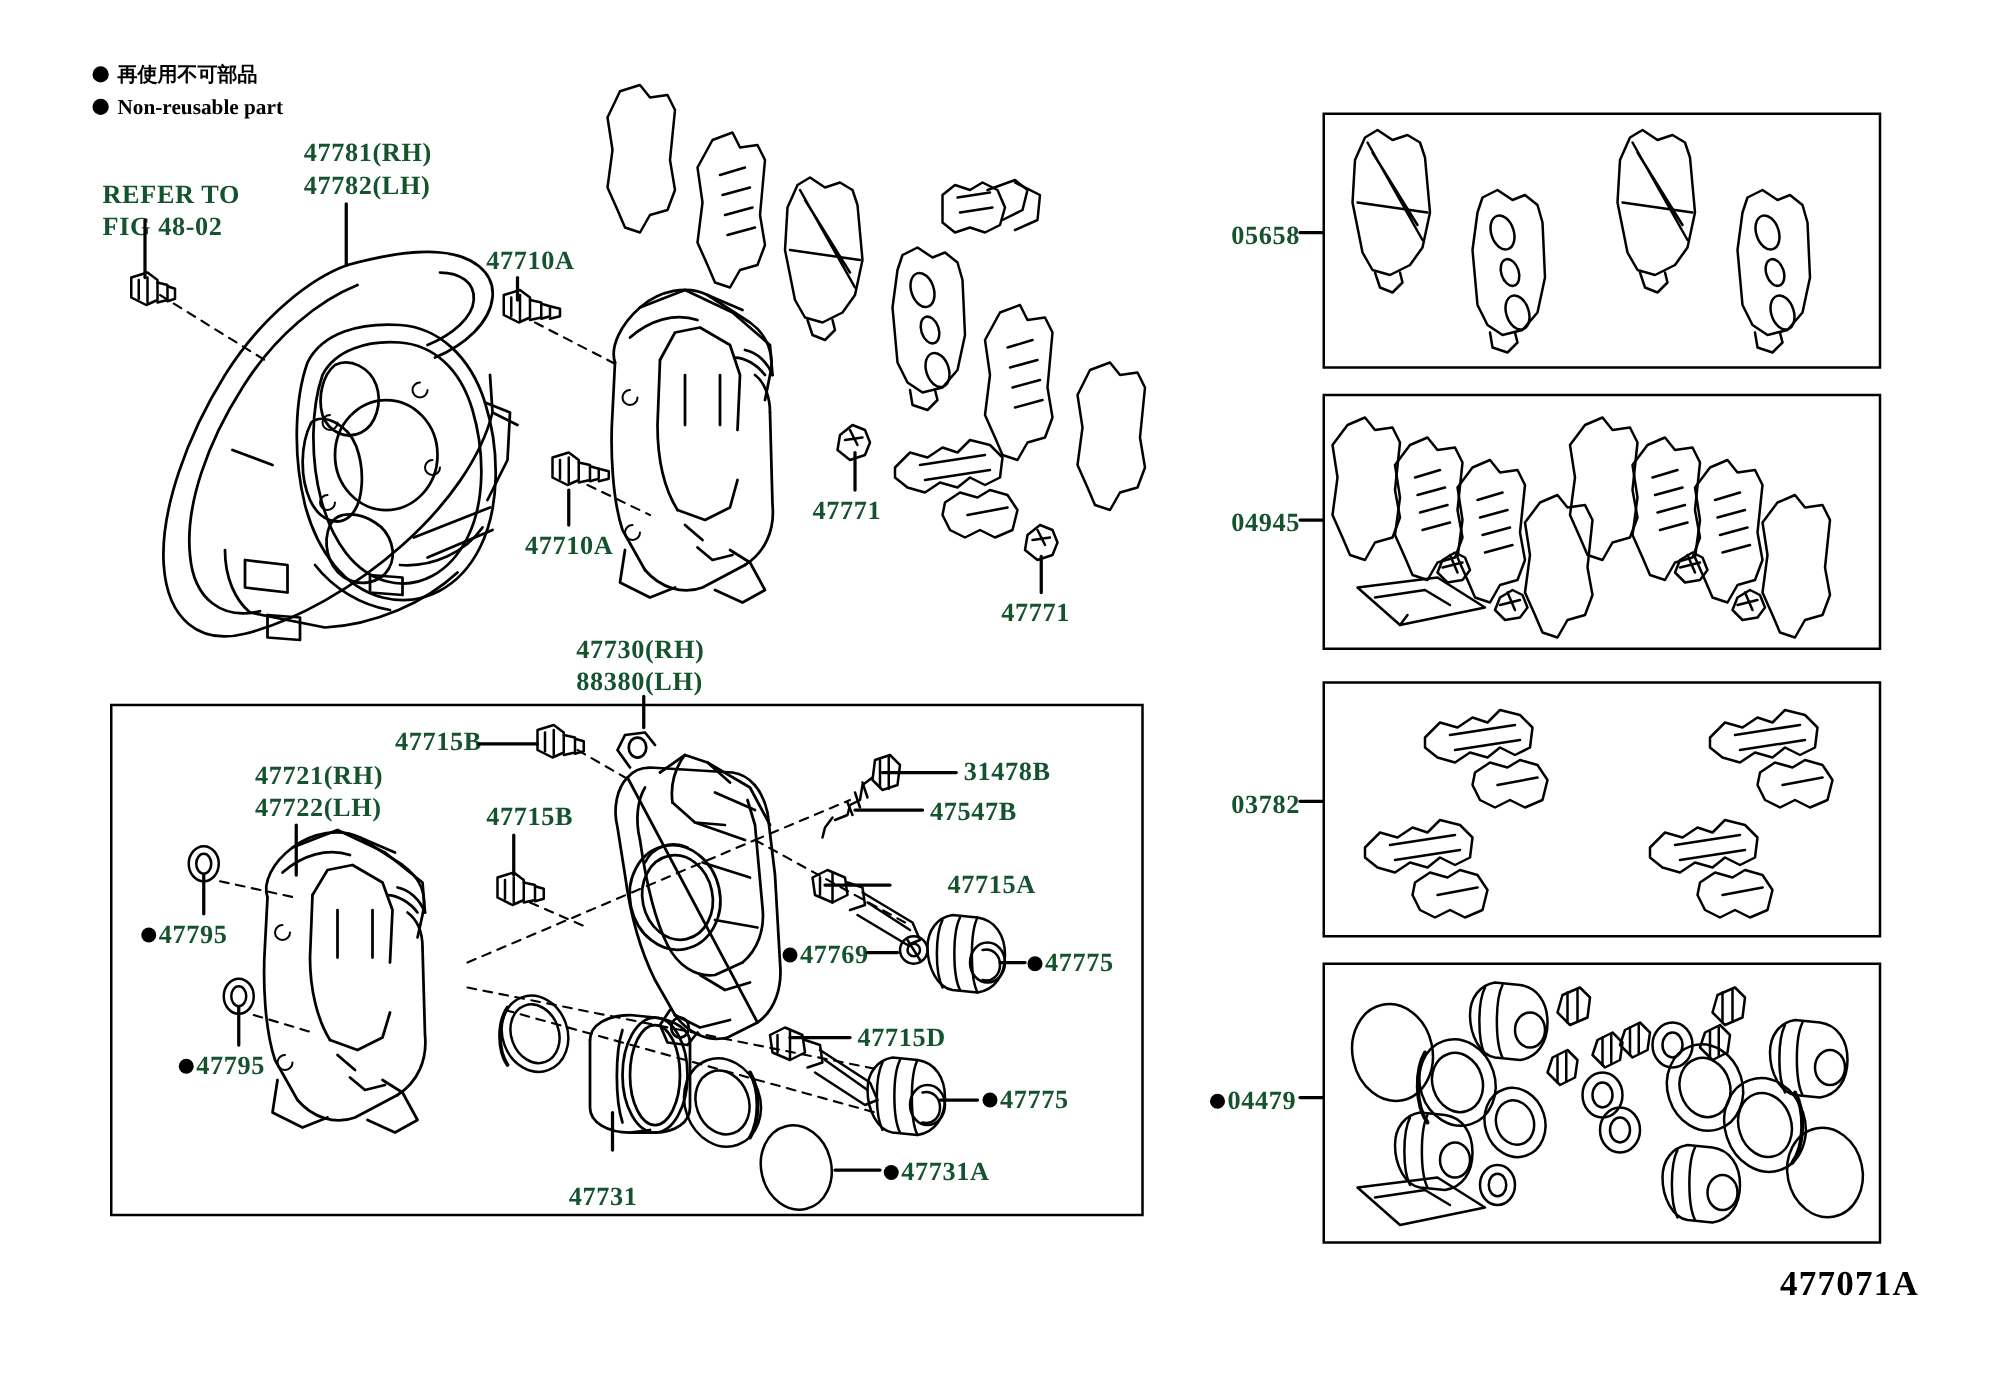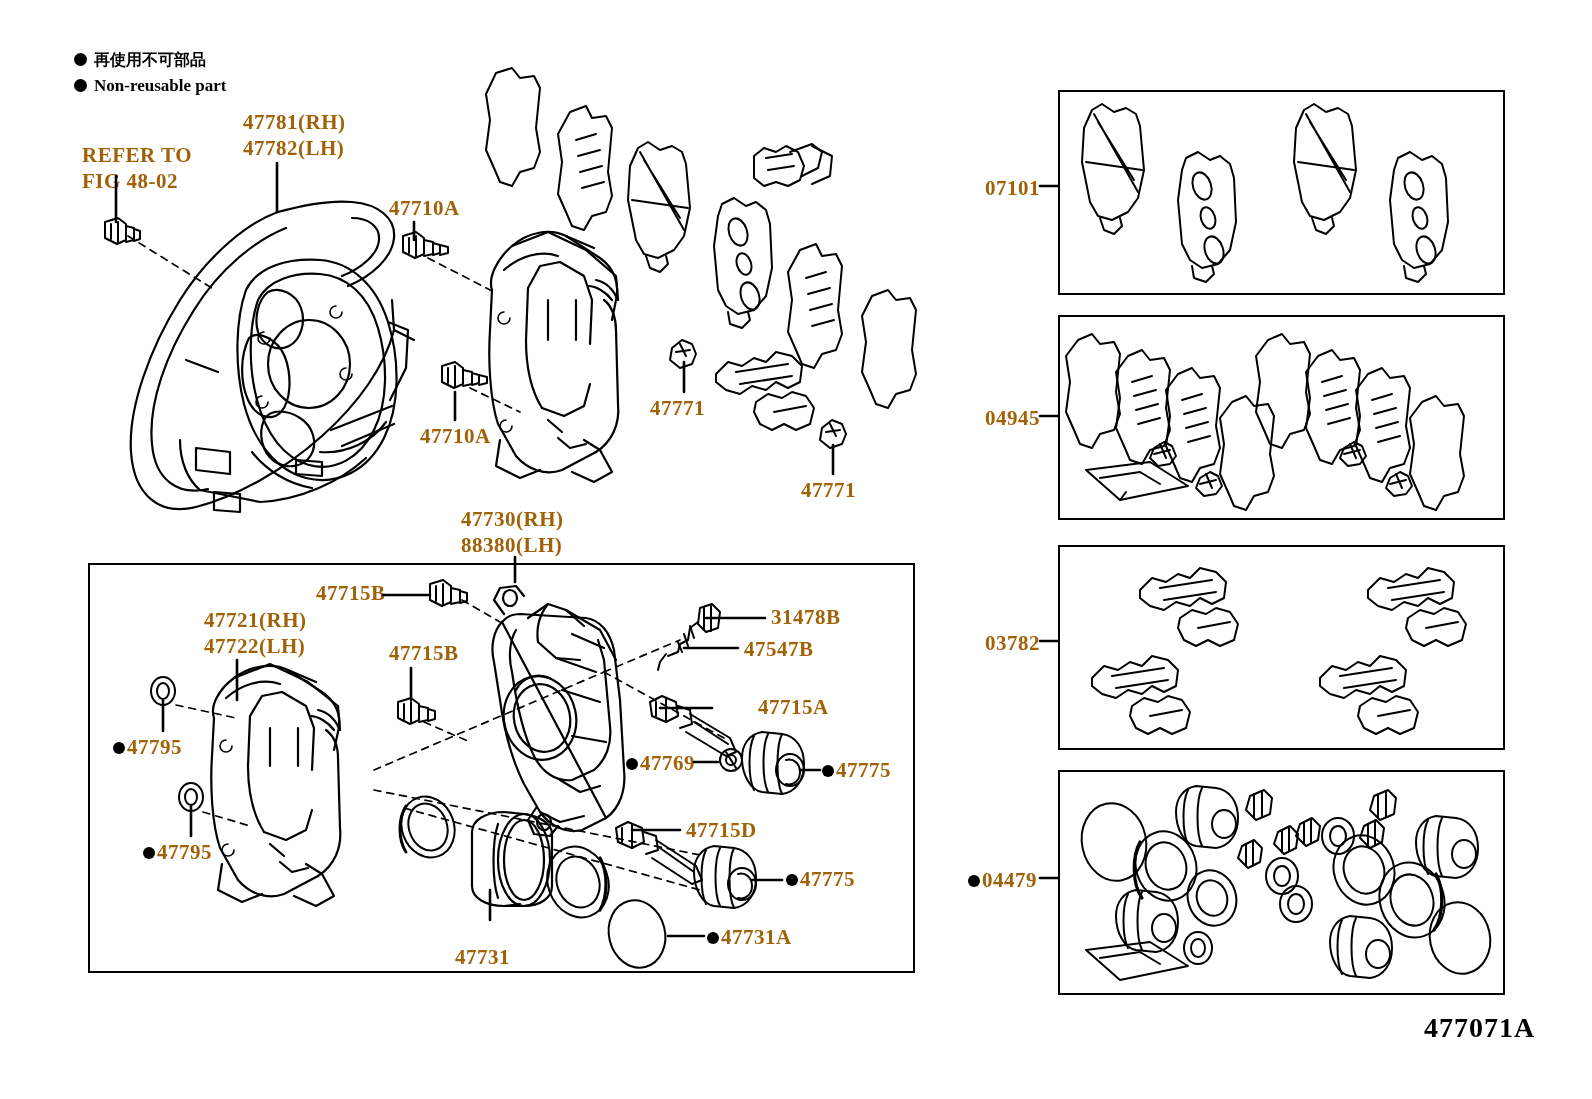"47781(RH)" .lbl { color: #a16207 -> #14532d }
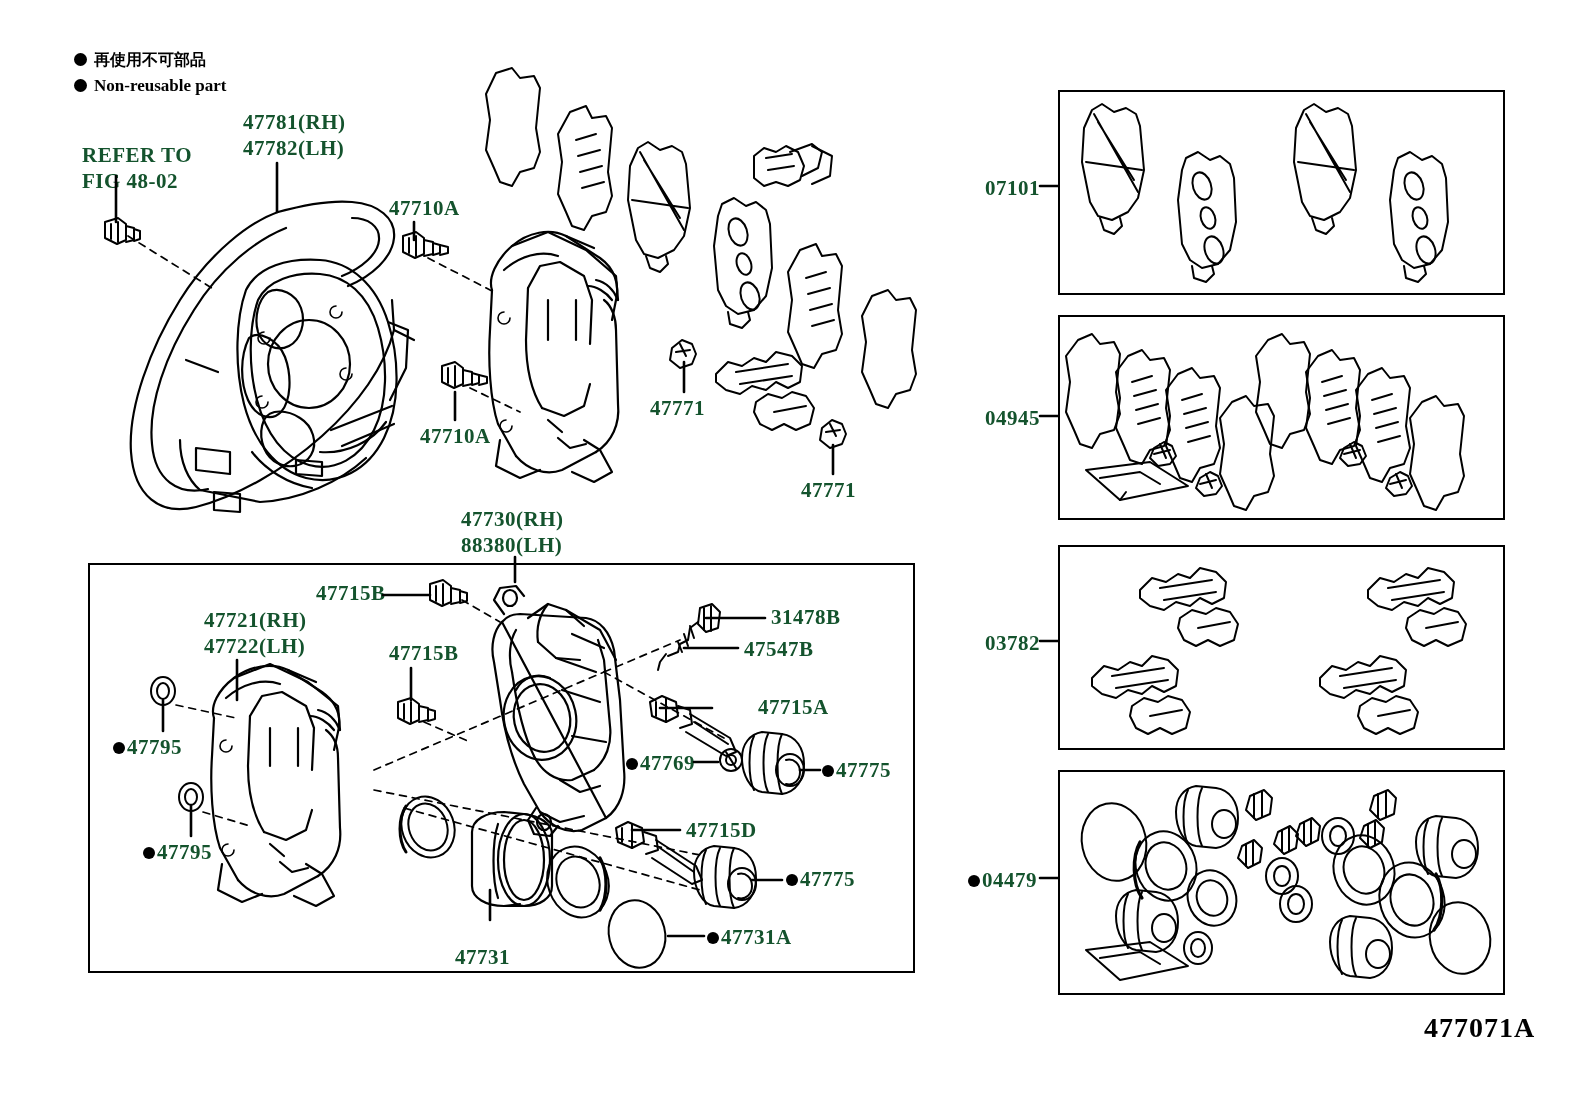"07101" div.lbl { text: 07101 -> 05658 }
